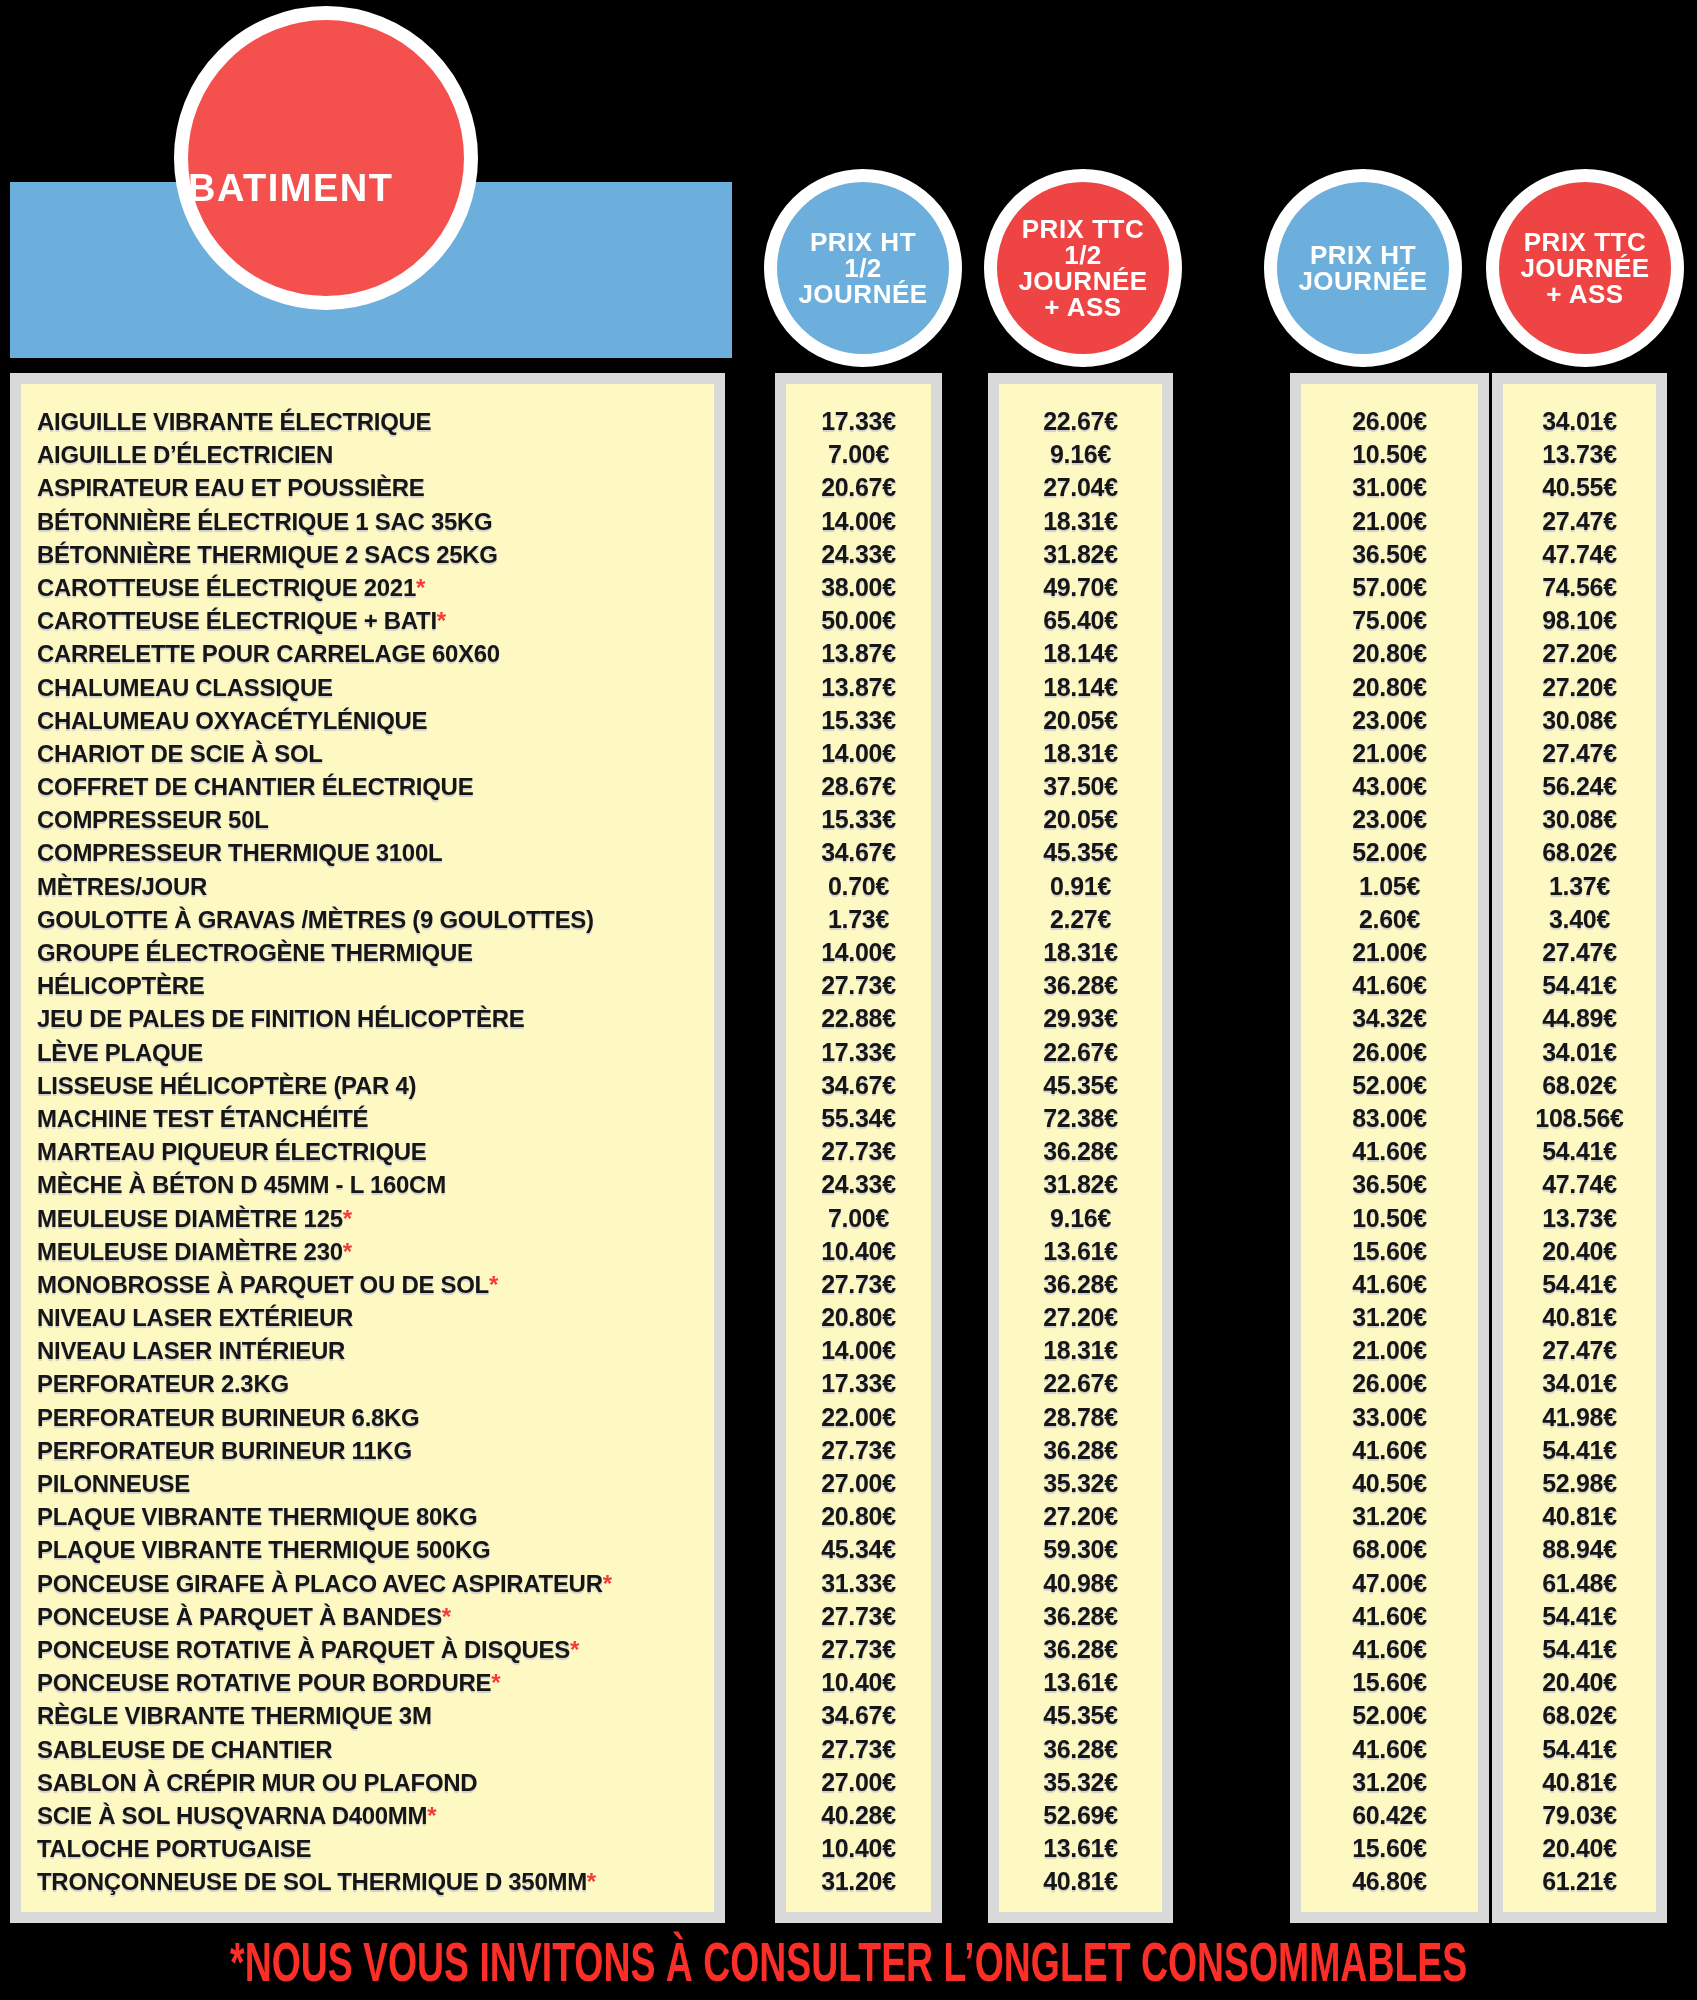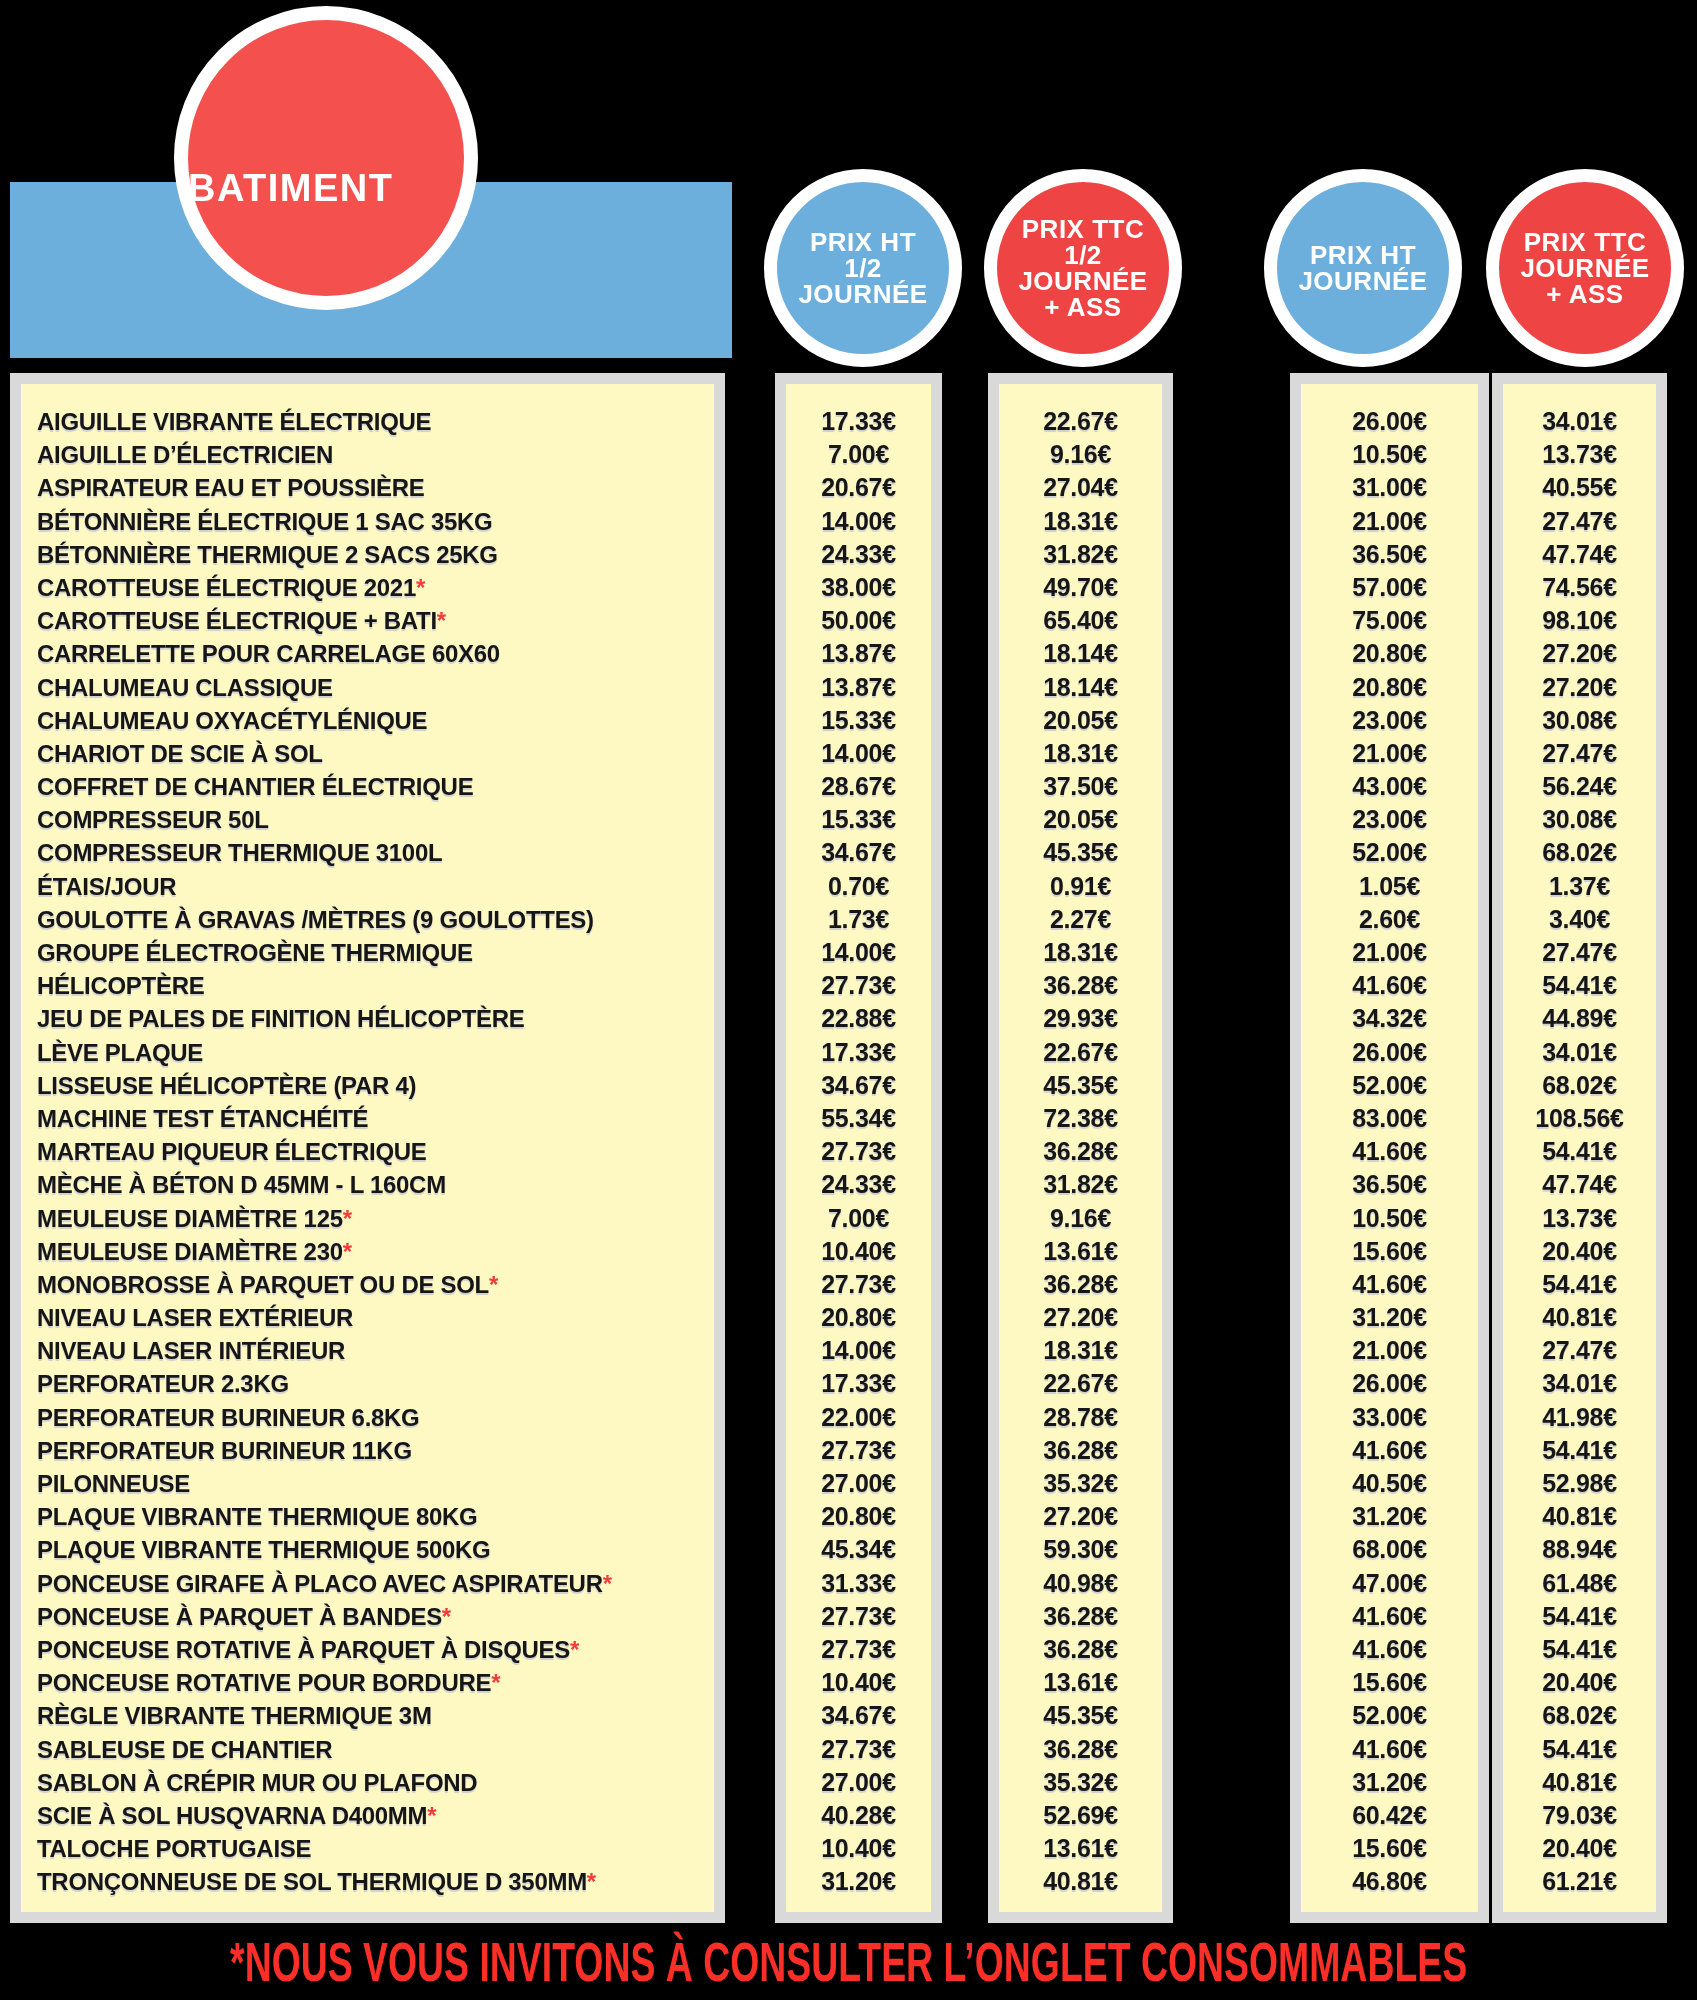"ÉTAIS/JOUR" span { text: ÉTAIS/JOUR -> MÈTRES/JOUR }
